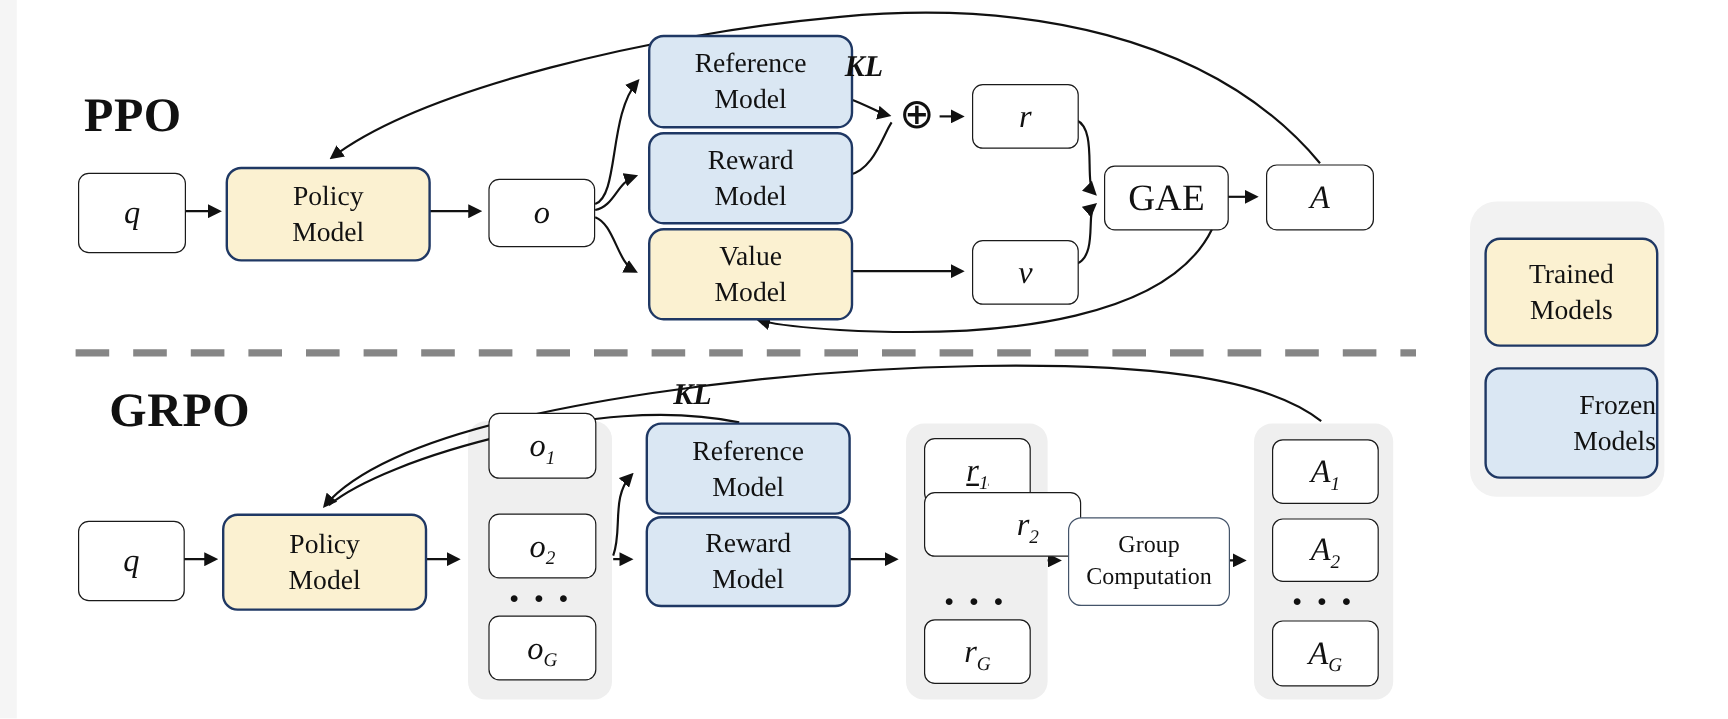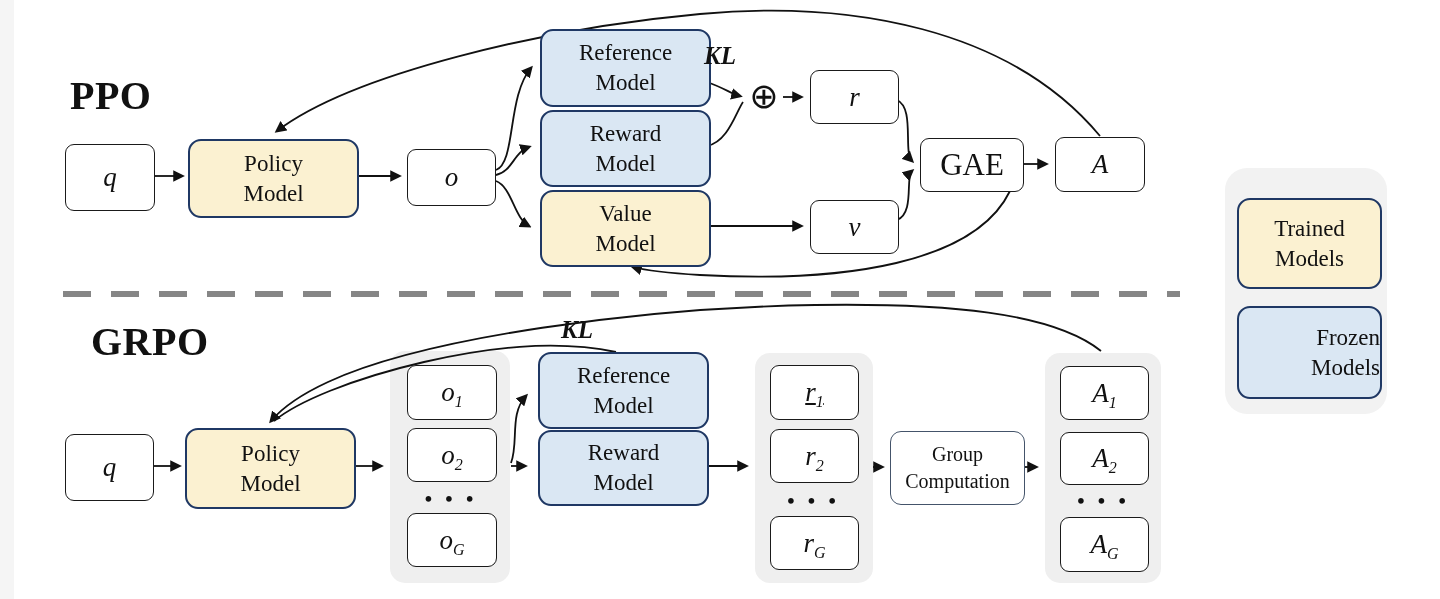"o1" div.abs { top: 365px -> 344px }
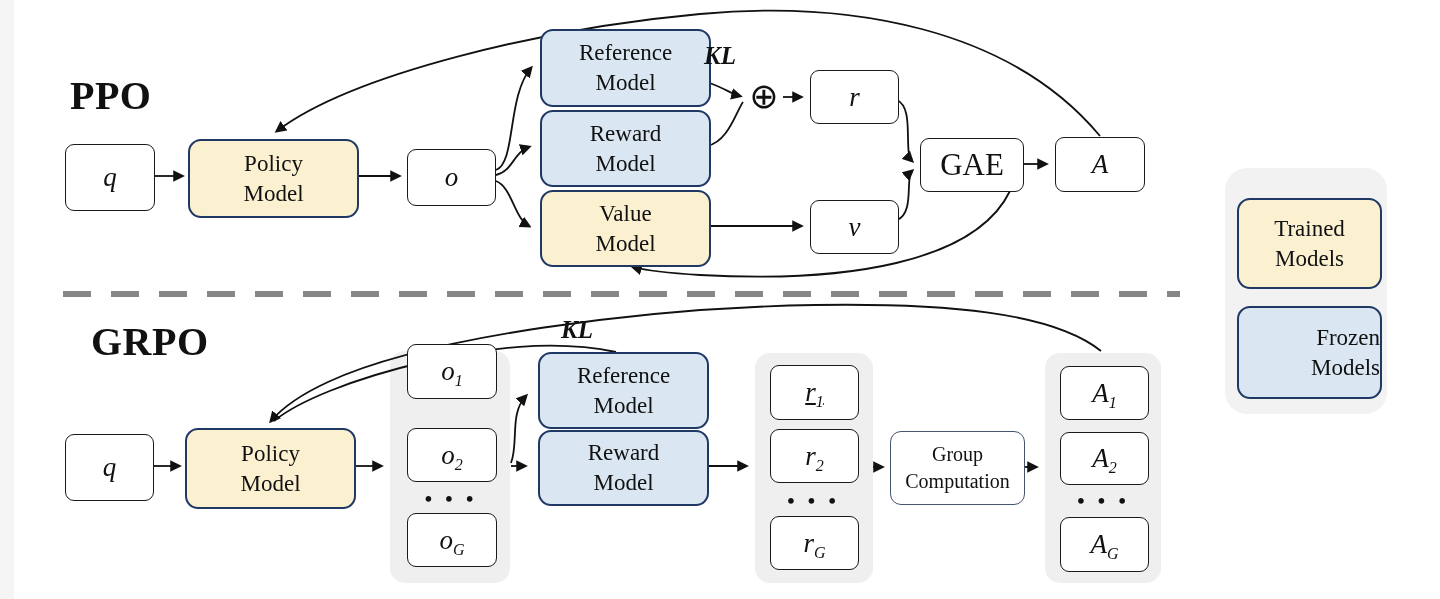"r2" div.abs { padding-left: none -> 42px; top: 429px -> 410px }
